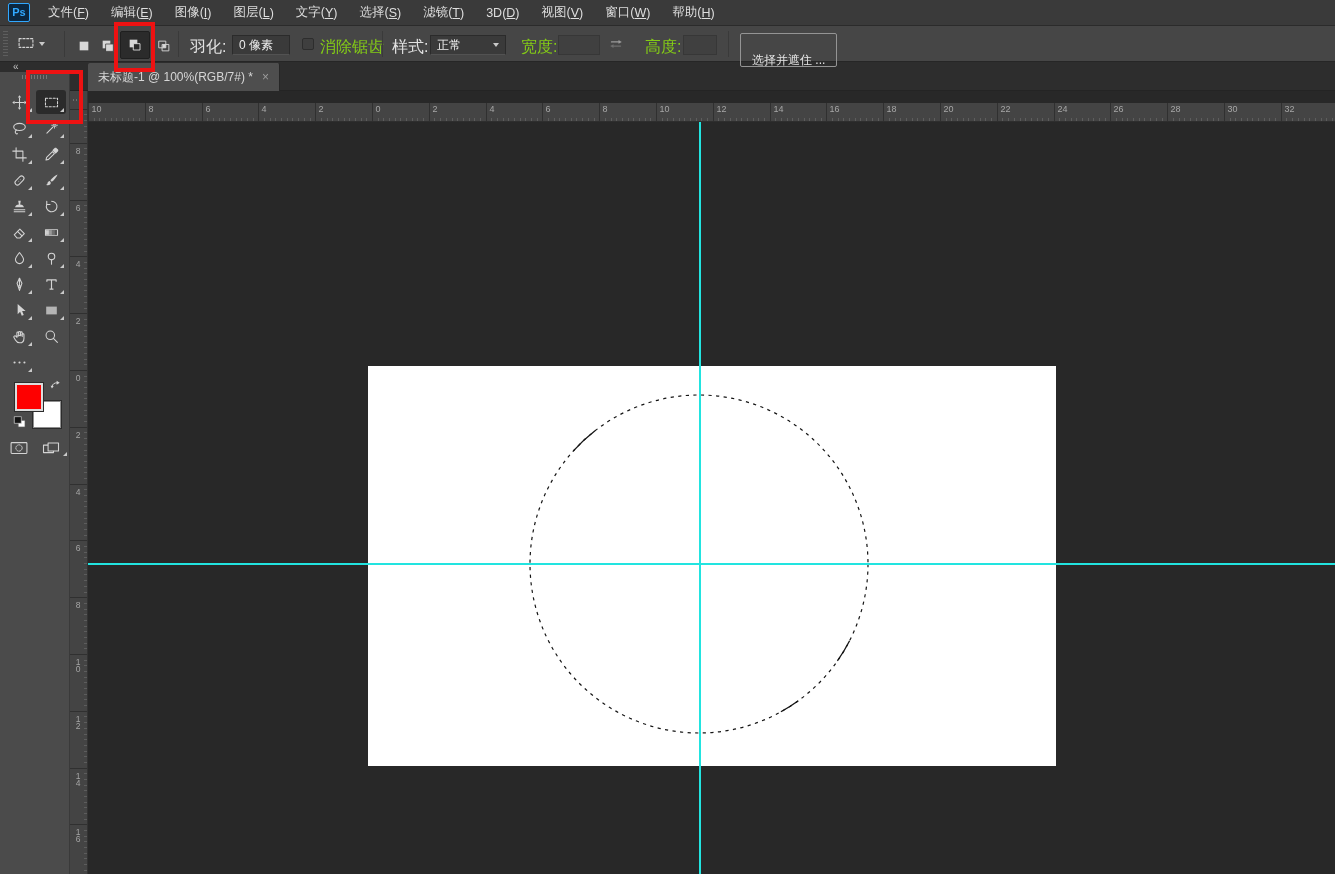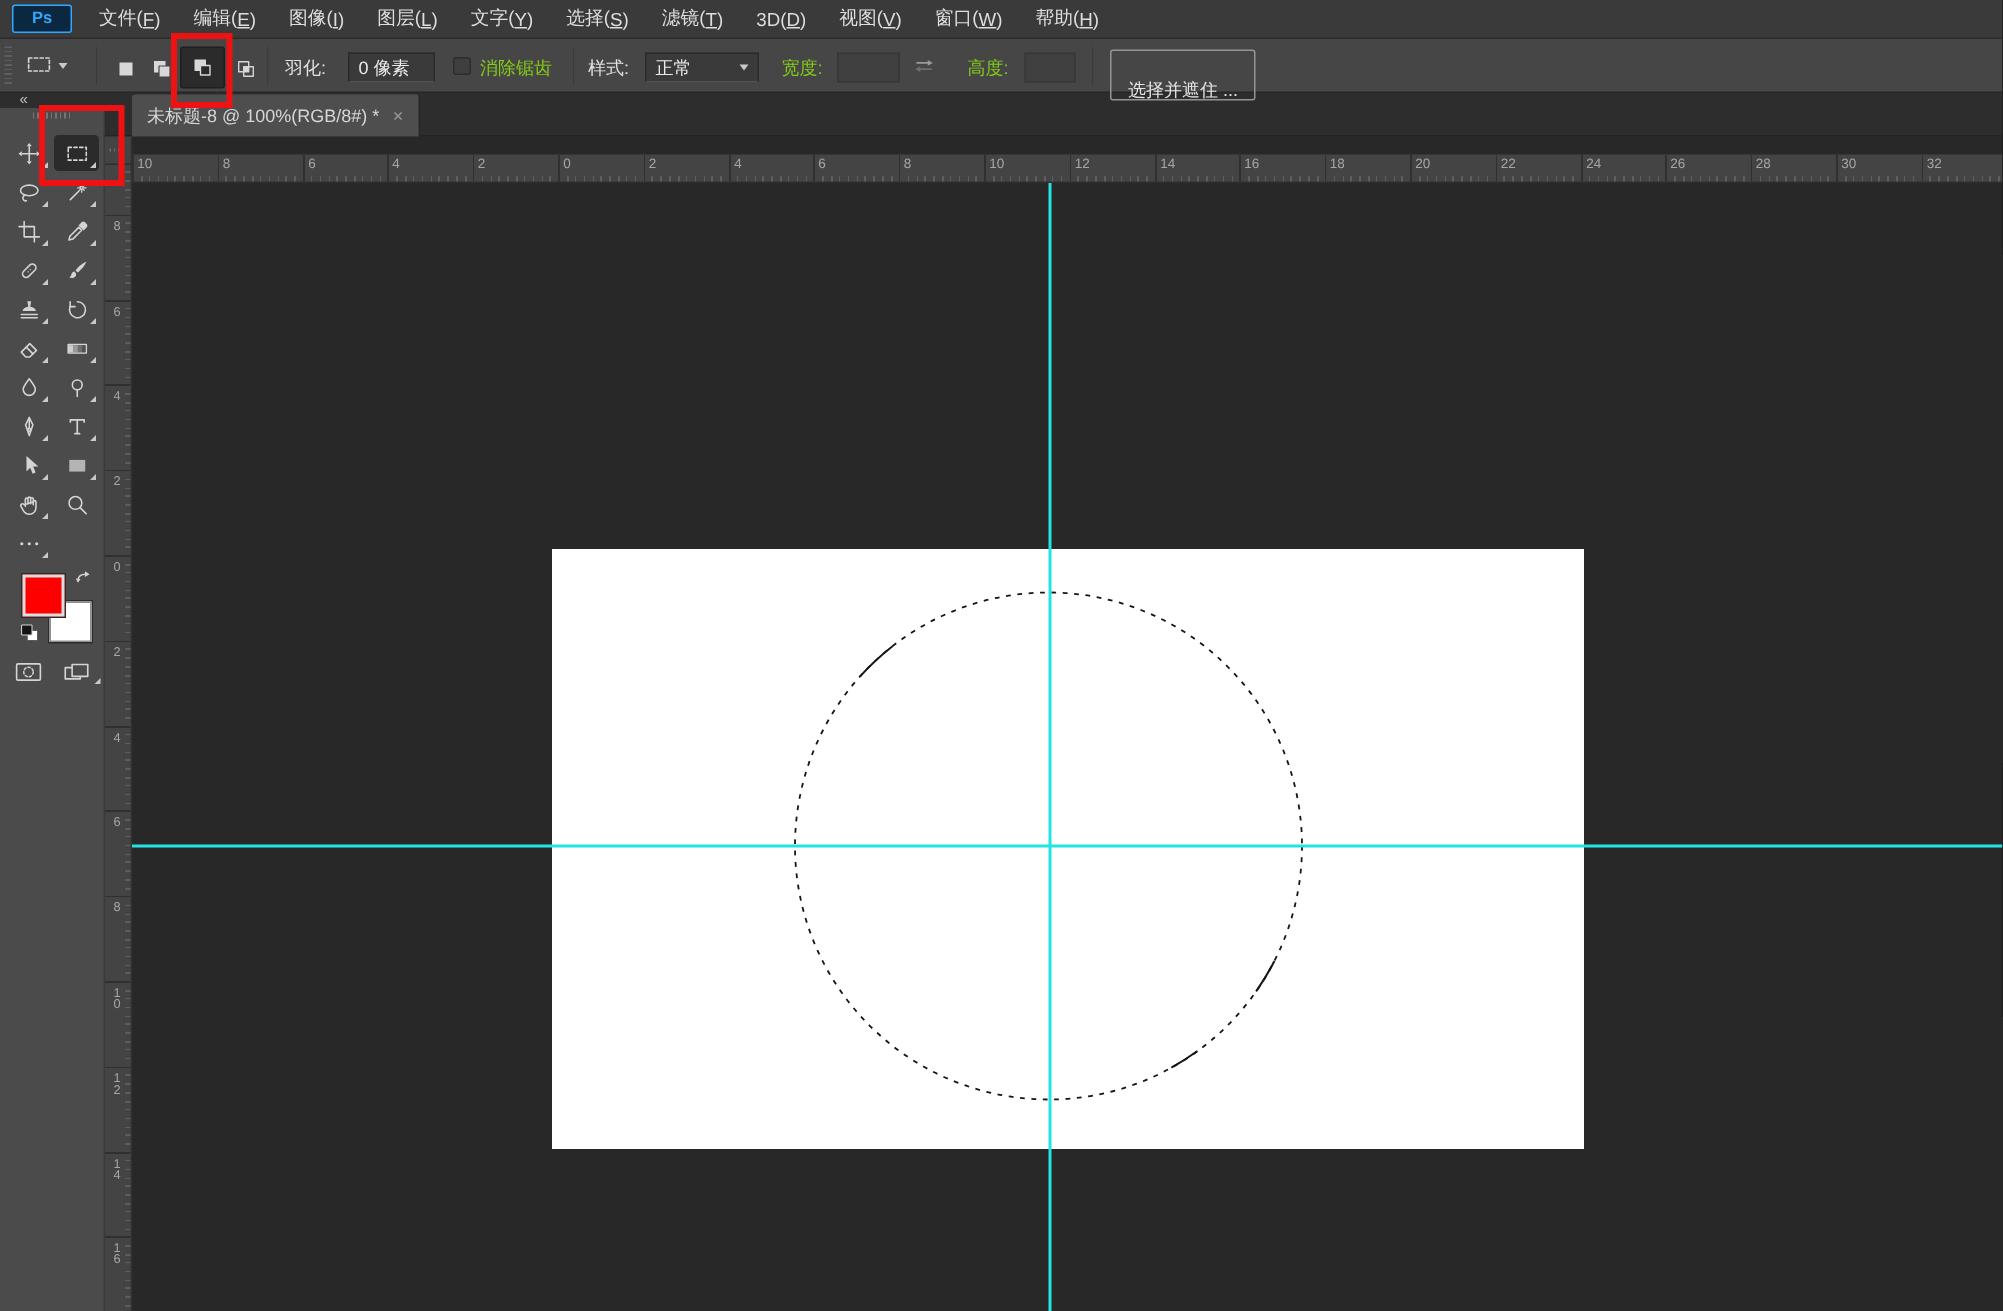"Ps" #ps-logo { width: 40px -> 22px }
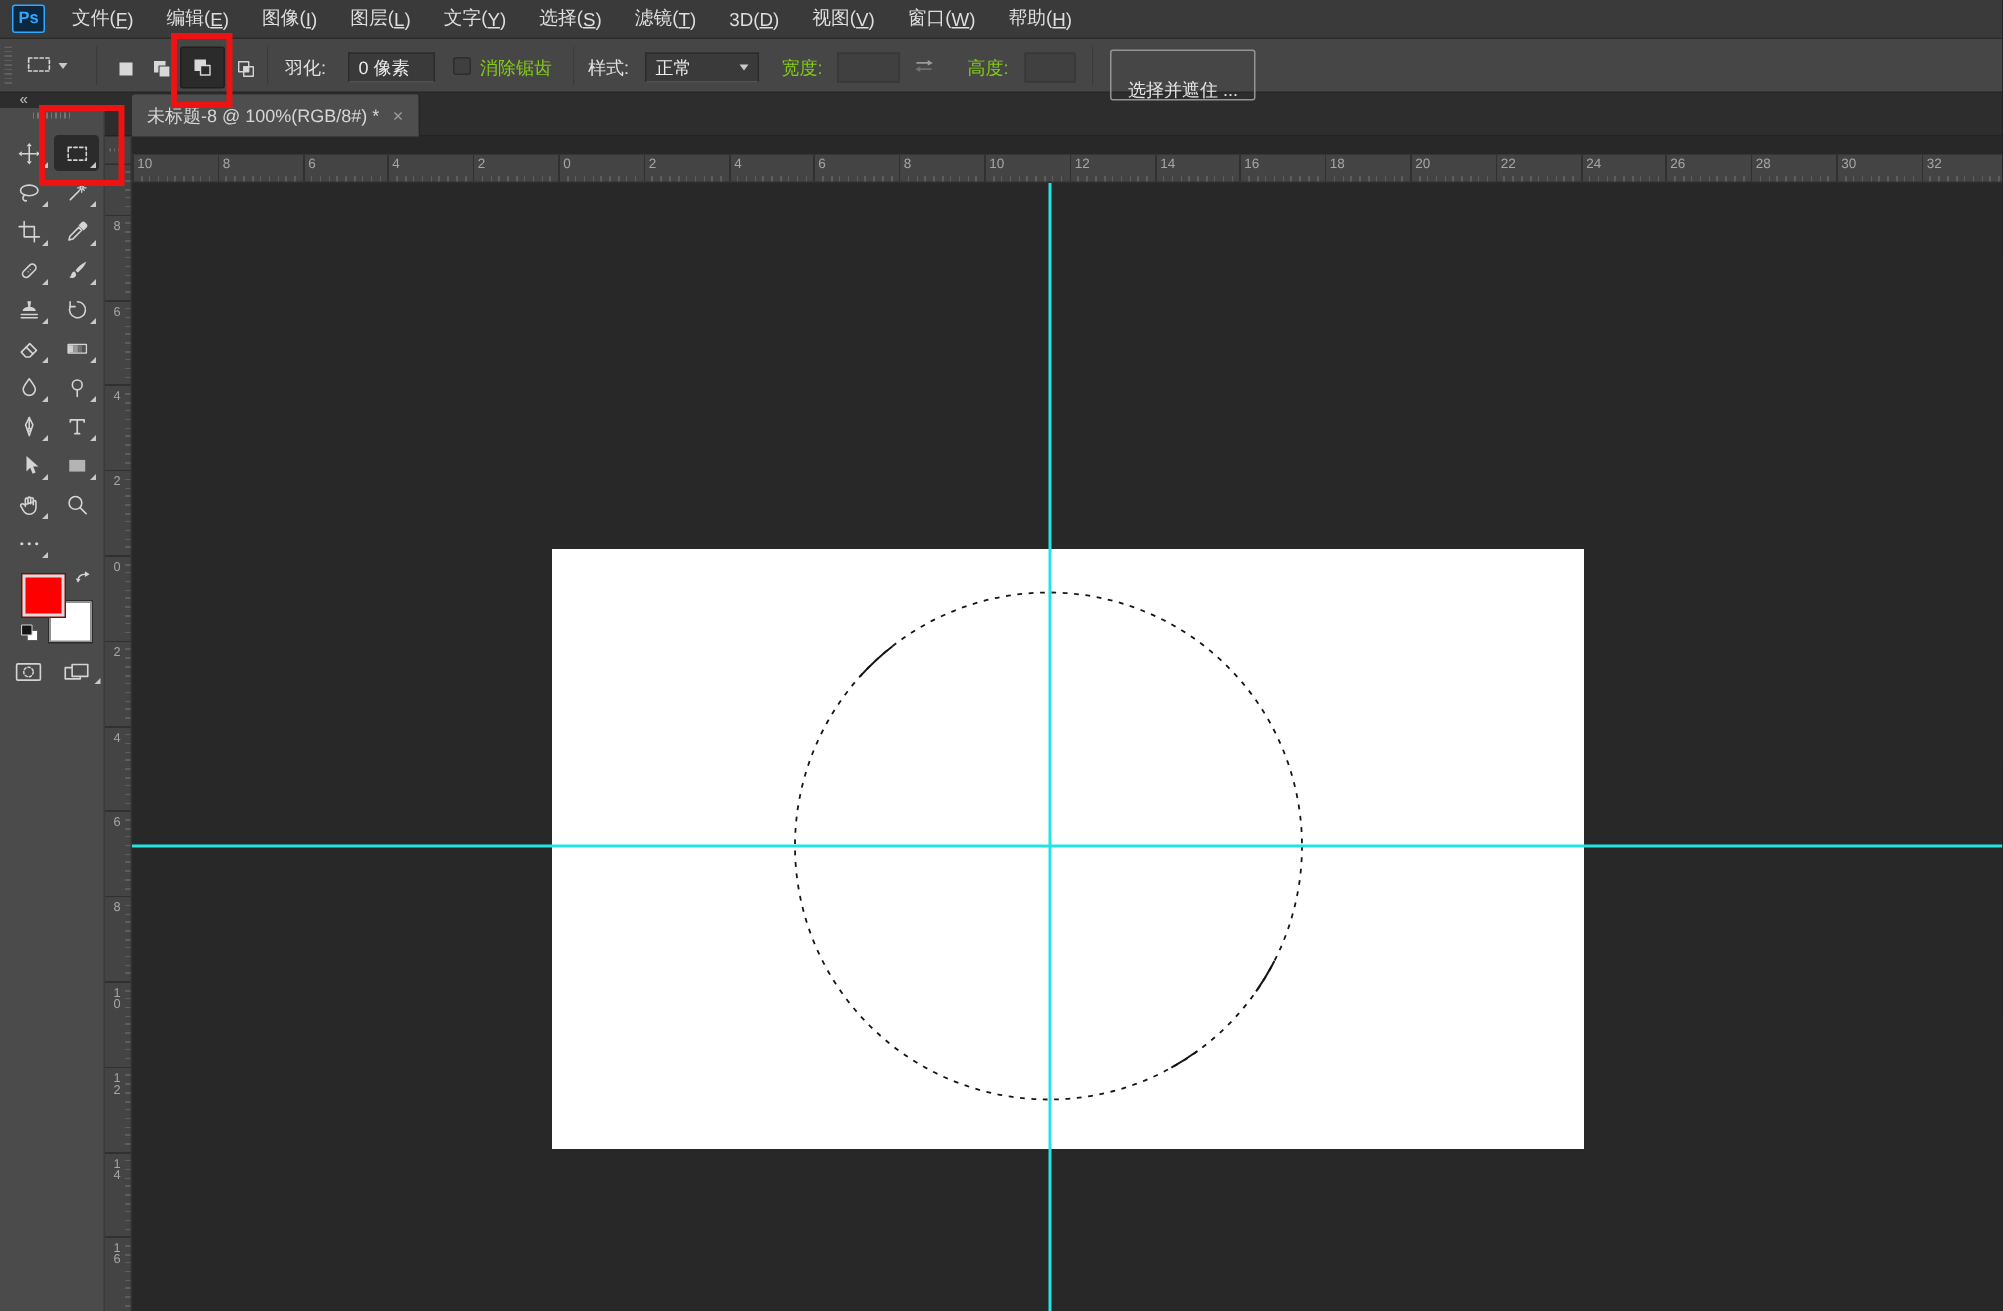"羽化:" .ob-label { font-size: 12px -> 16px }
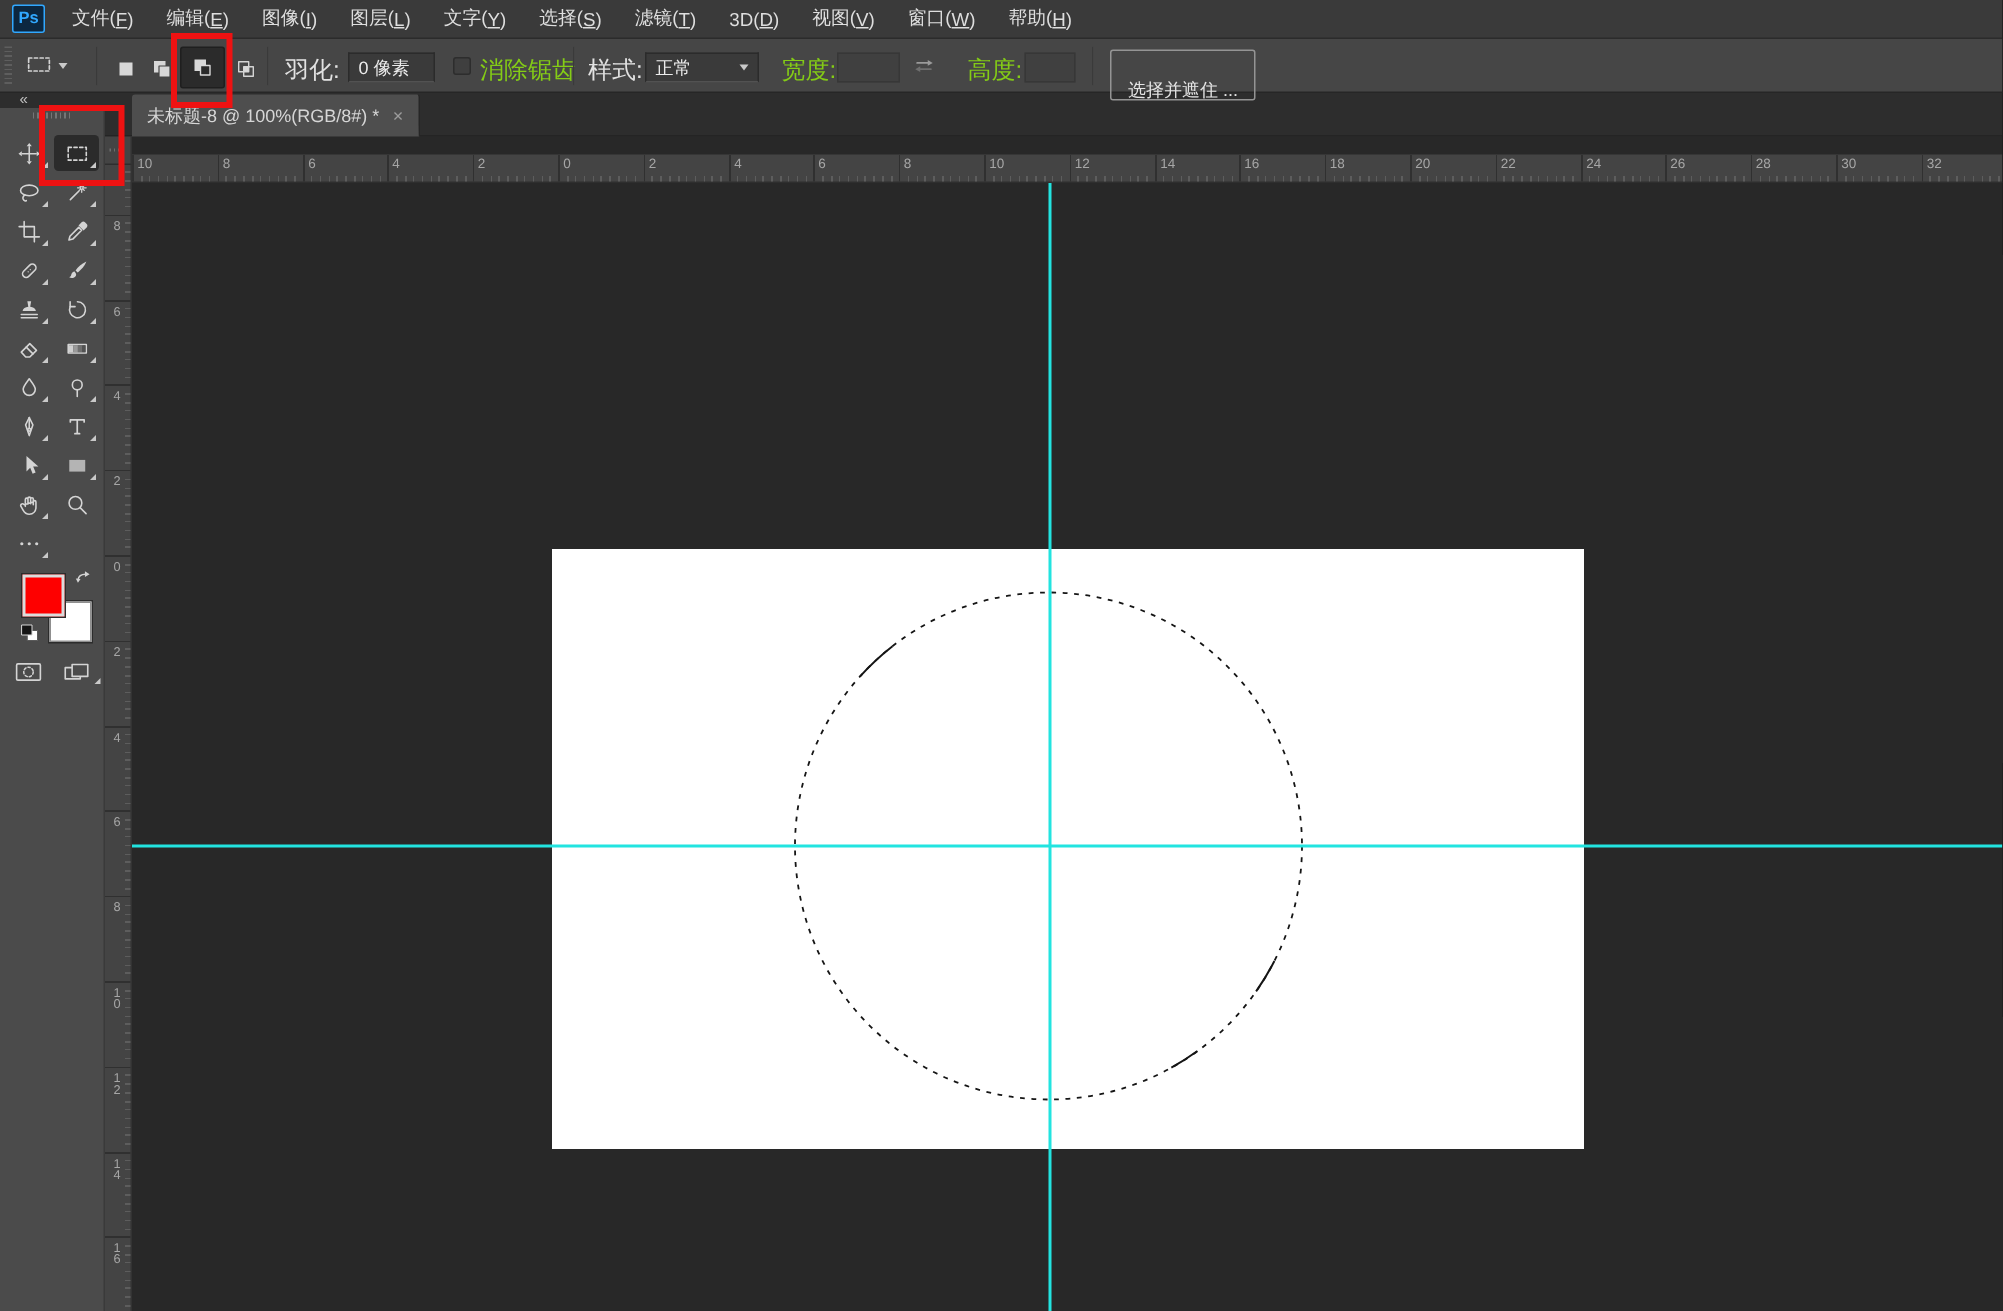"未标题-8 @ 100%(RGB/8#) *" span { text: -8 @ 100%(RGB/8 -> -1 @ 100%(RGB/7 }
